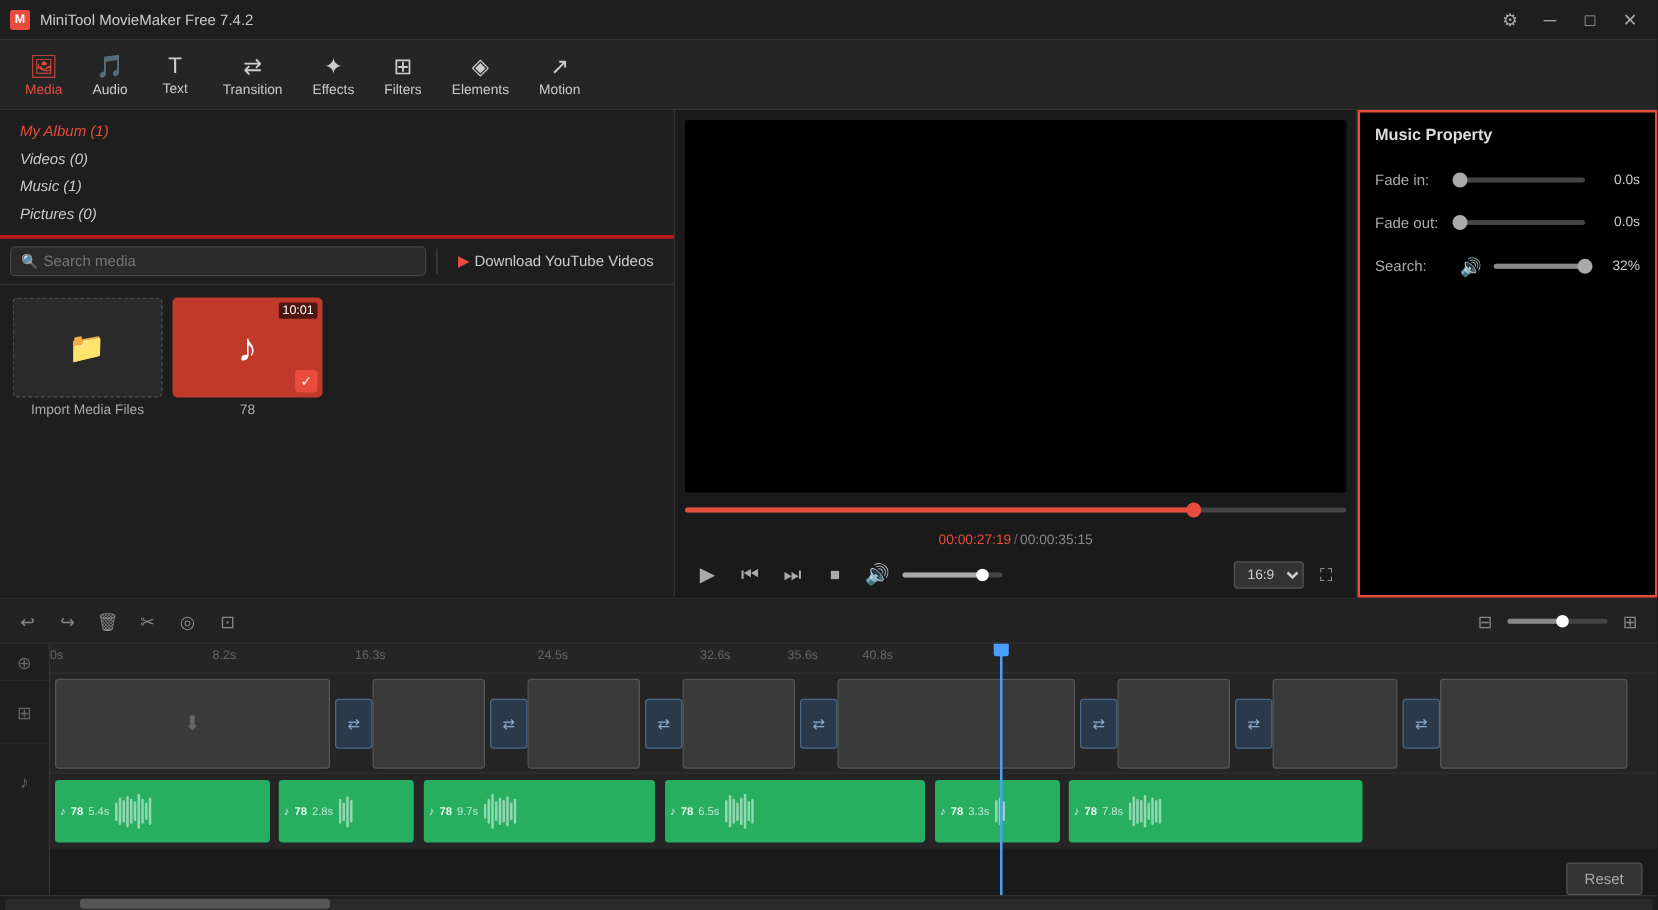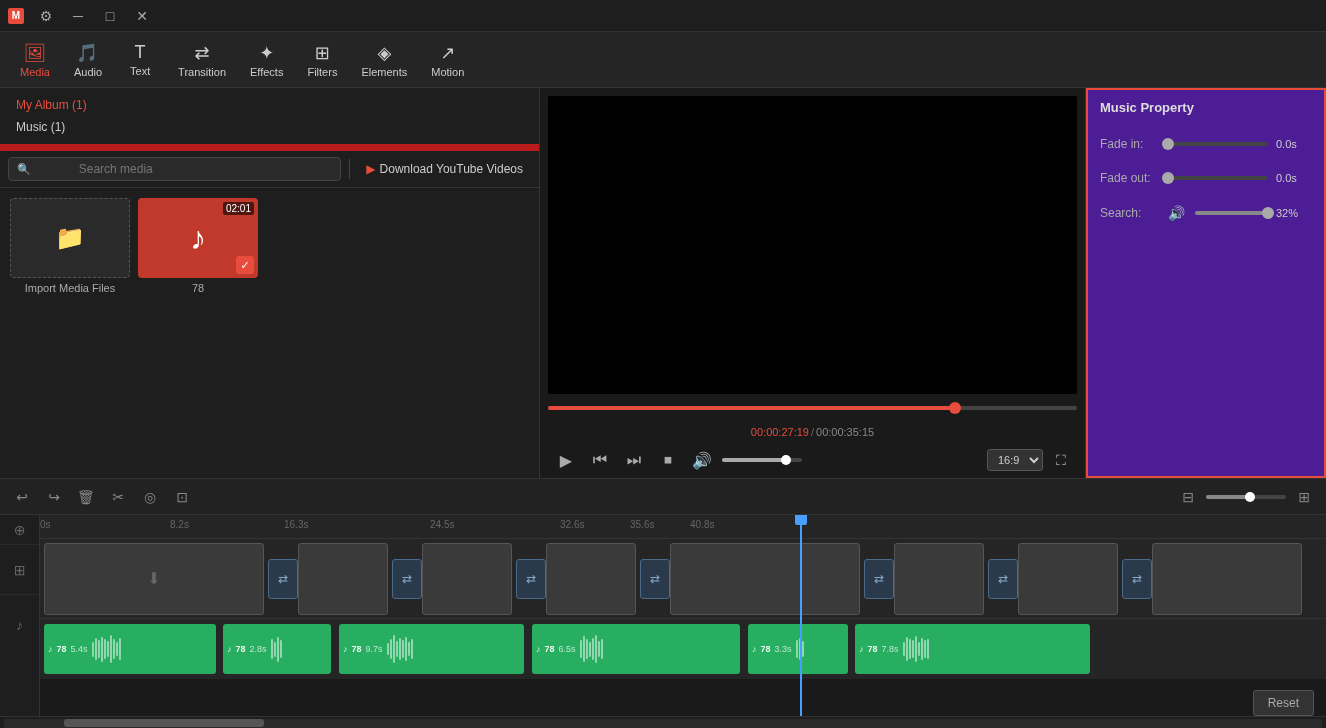"MiniTool MovieMaker Free 7.4.2" span.app-title { html: none -> <span>MiniTool MovieMaker Free 7.4.2</span> }
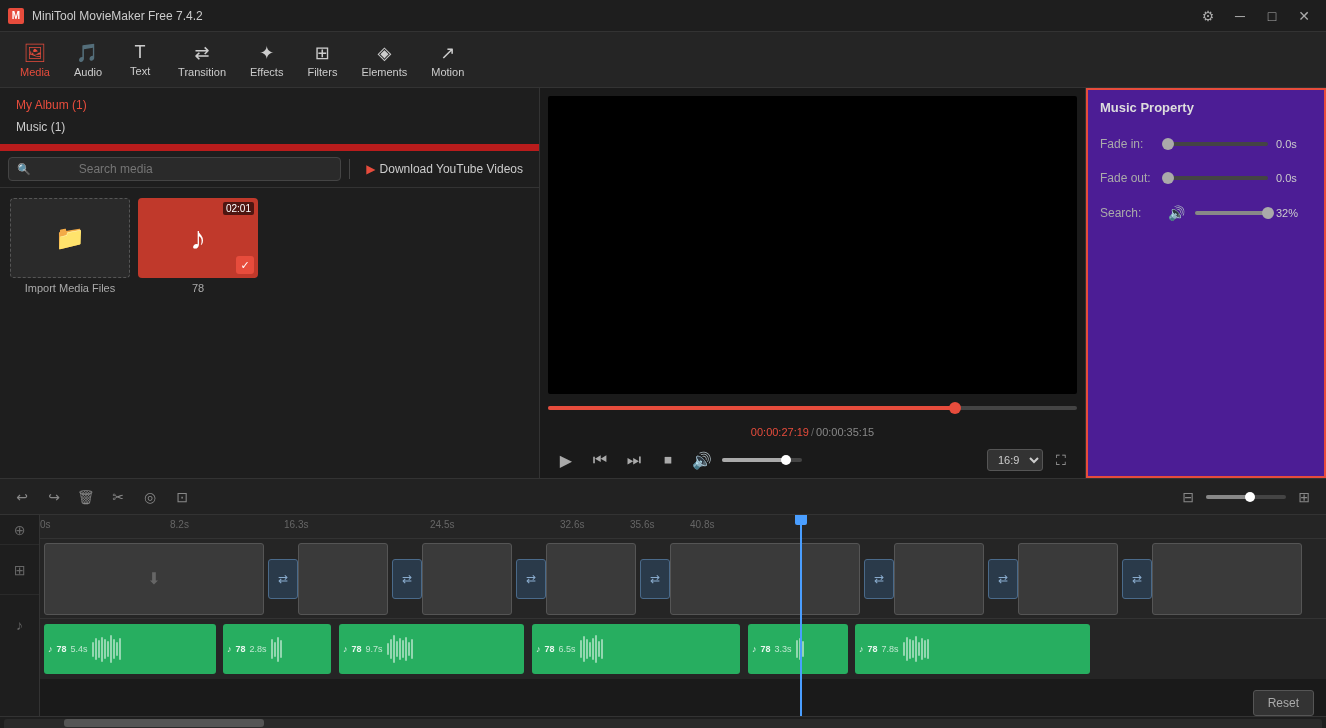"My Album (1)" #album-nav { border-bottom: 7px solid #b91c1c -> 3px solid #b91c1c; font-style: none -> italic }
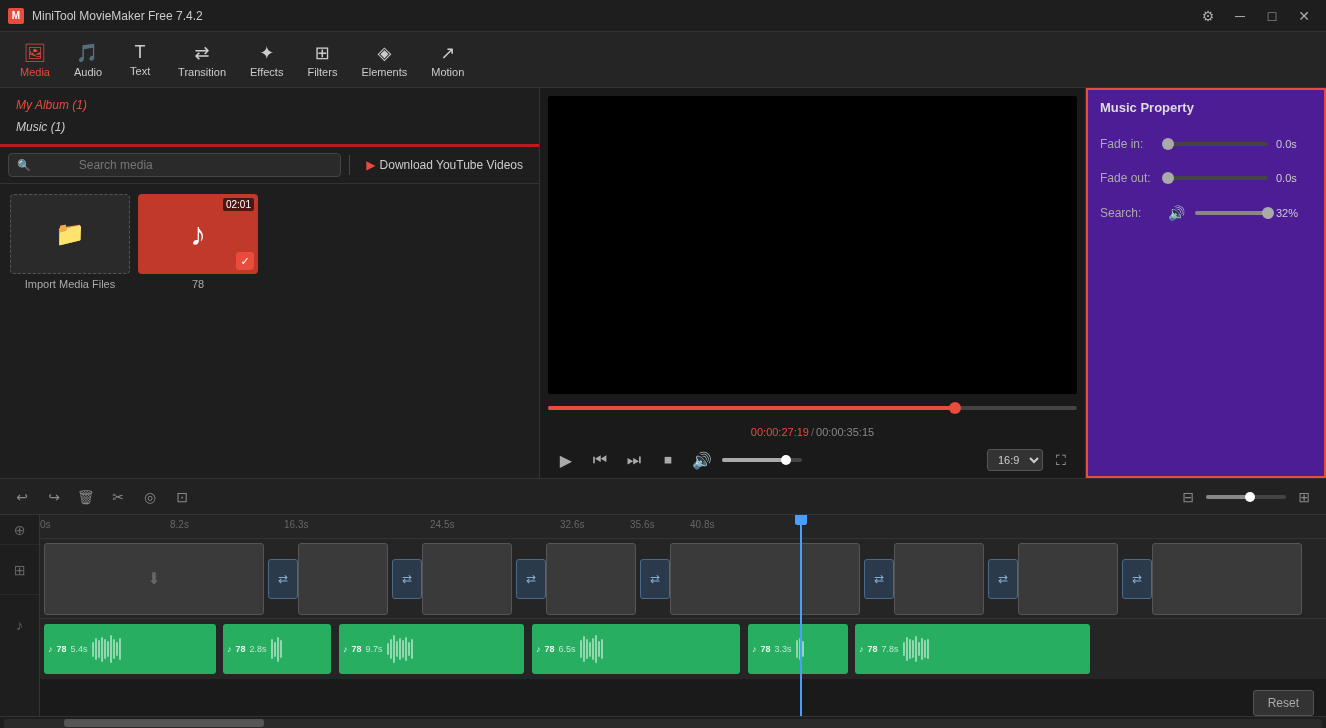"Music Property" #right-panel { background: #4c1d95 -> #000000 }
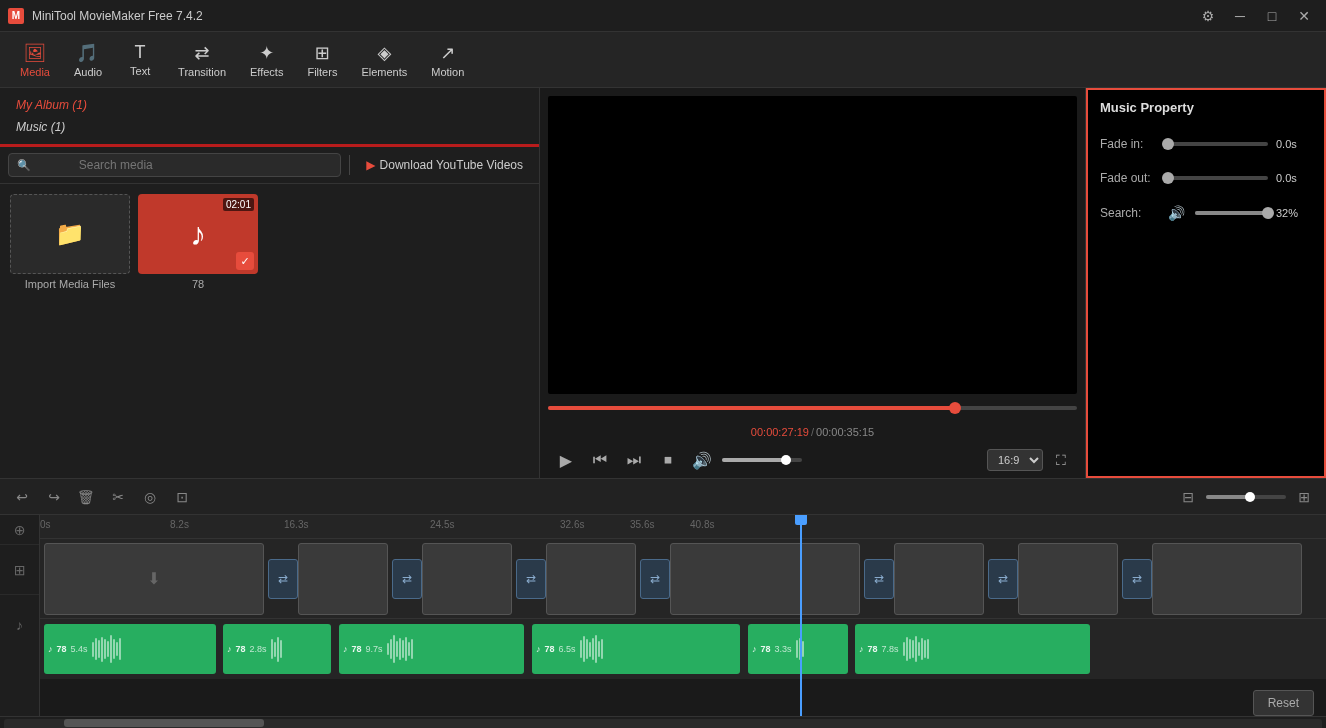"Videos (0)" div.album-item { html: none -> <div>Videos (0)</div> }
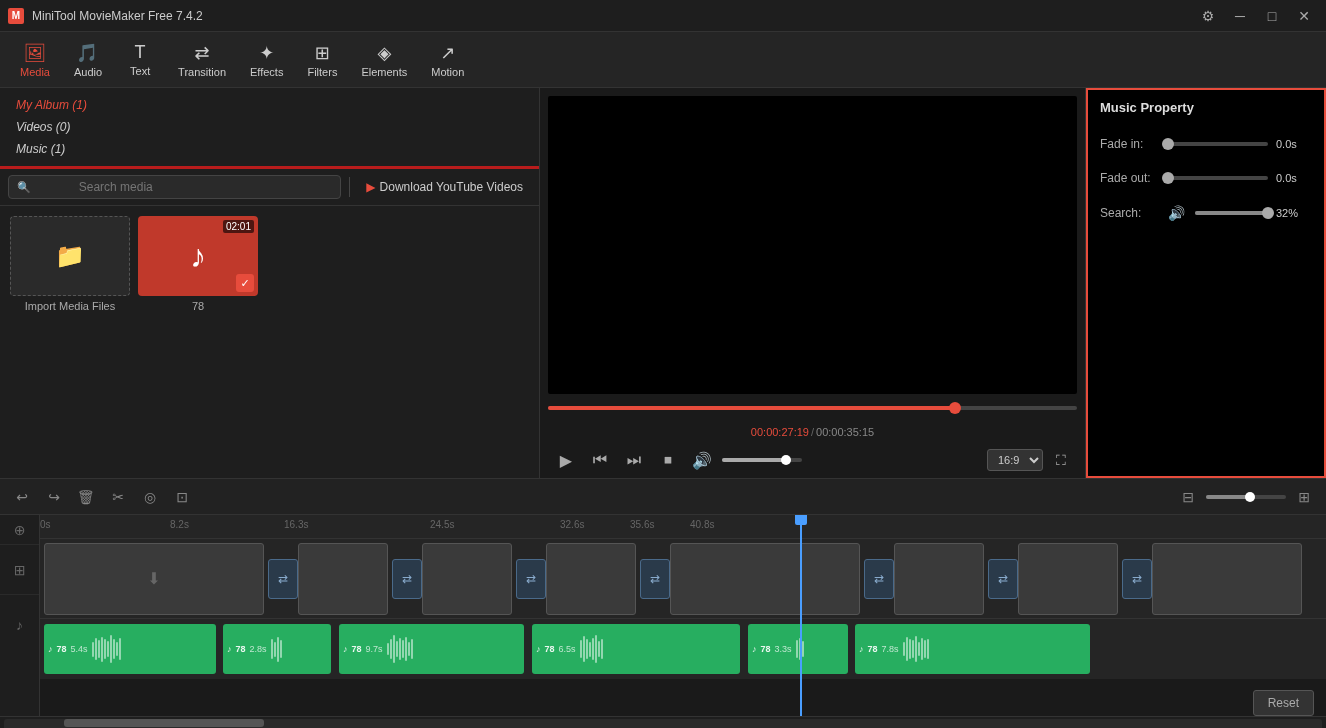"0.0s" .prop-value { text-align: none -> right }
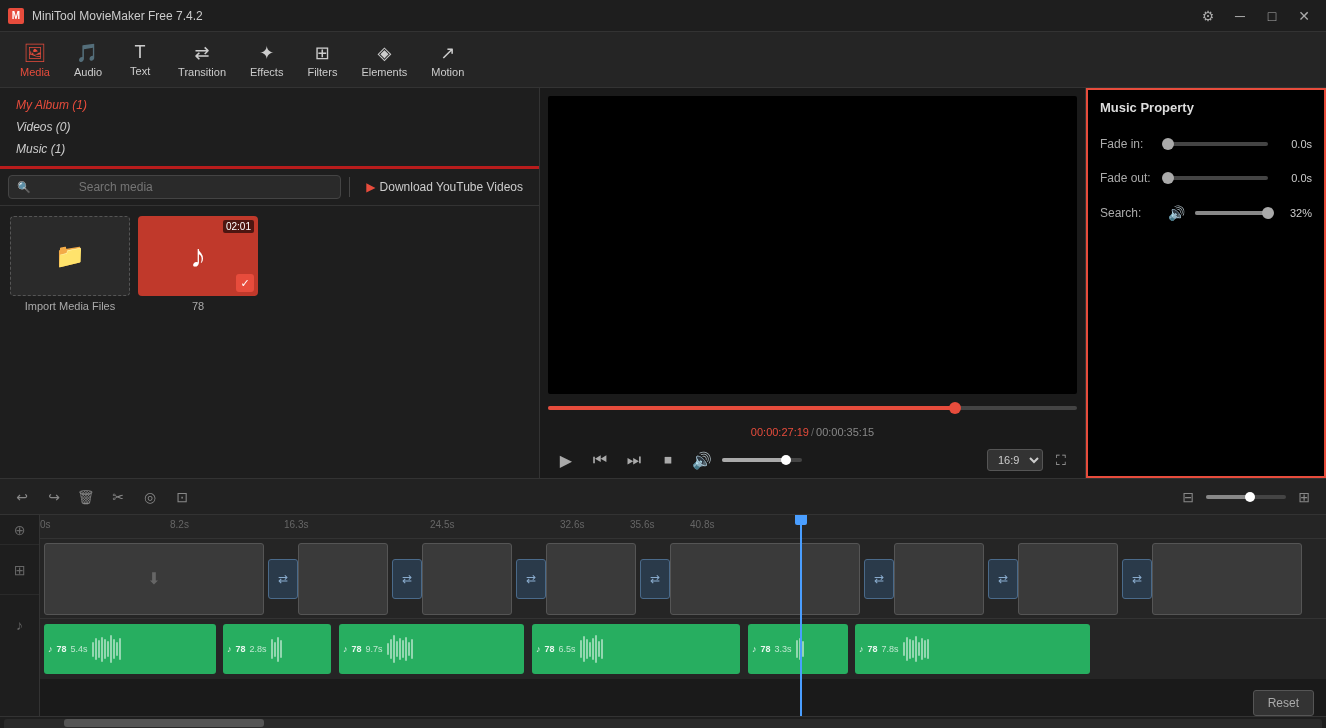"Pictures (0)" div.album-item { html: none -> <div>Pictures (0)</div> }
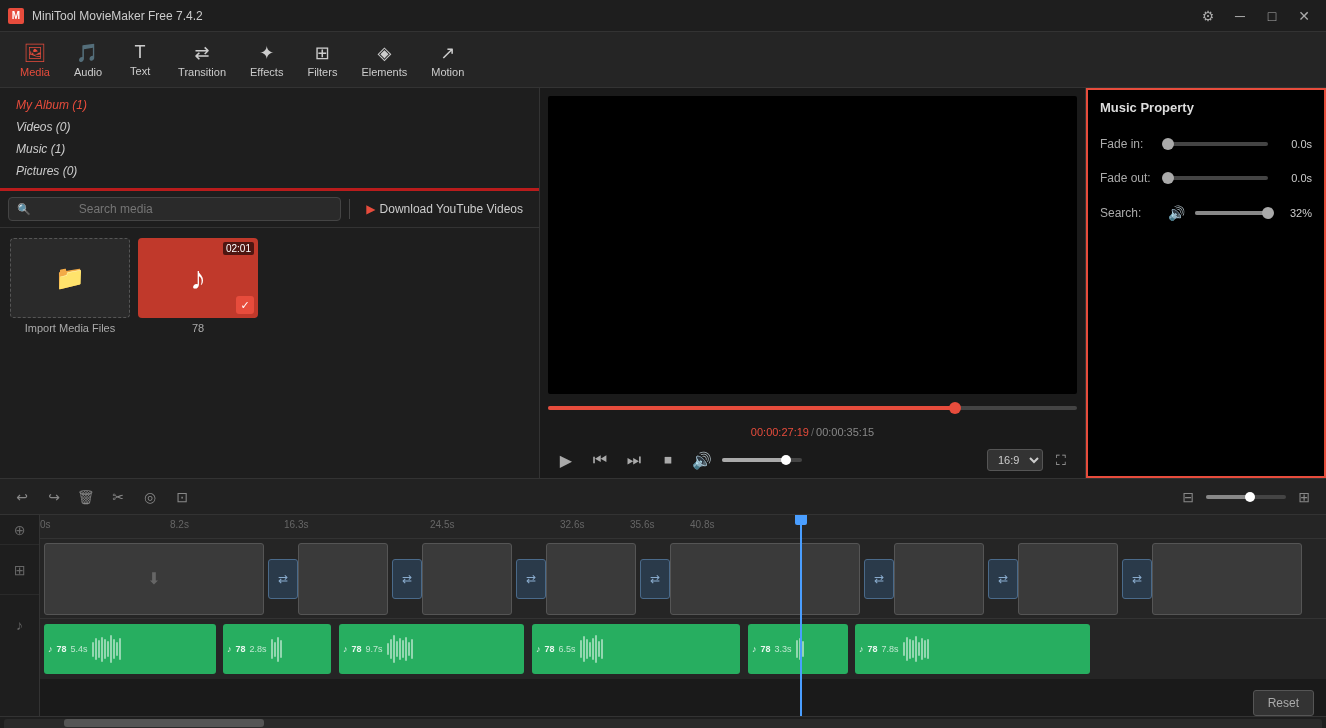"Search media" #search-bar input { margin-left: 44px -> none }
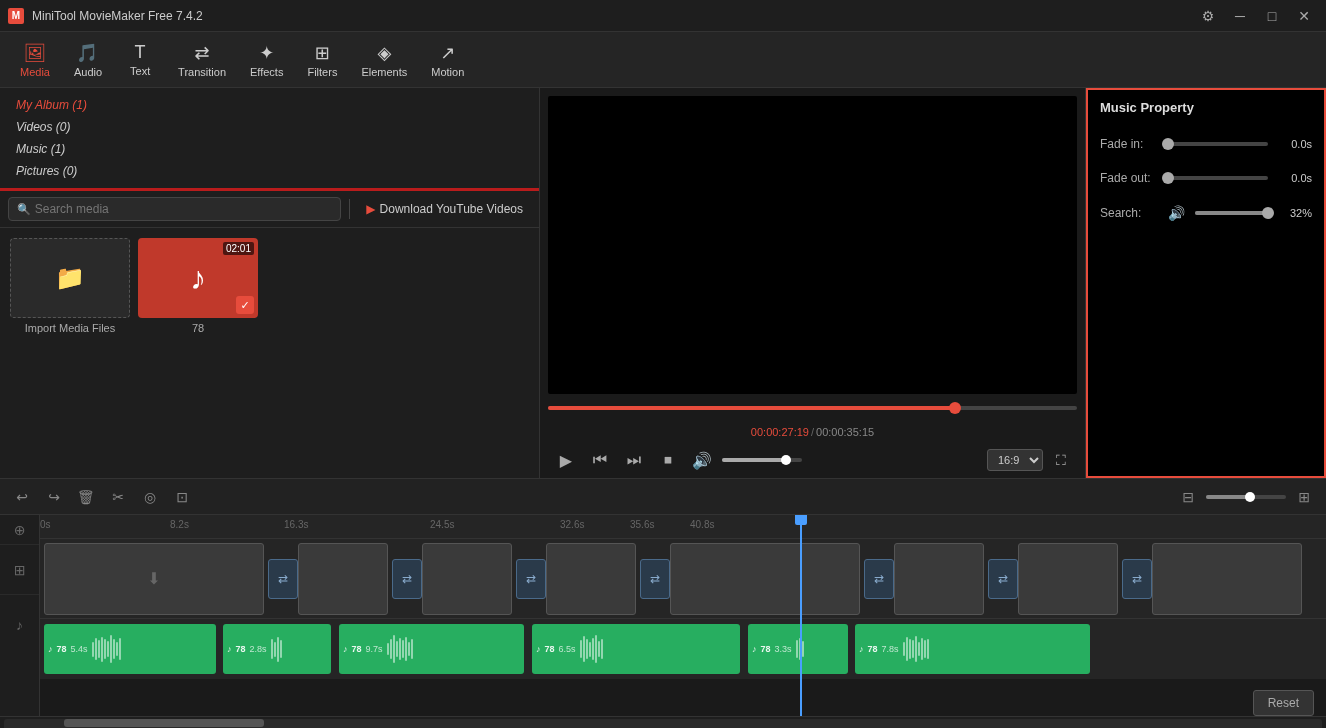"02:01" span.duration { text: 02:01 -> 10:01 }
